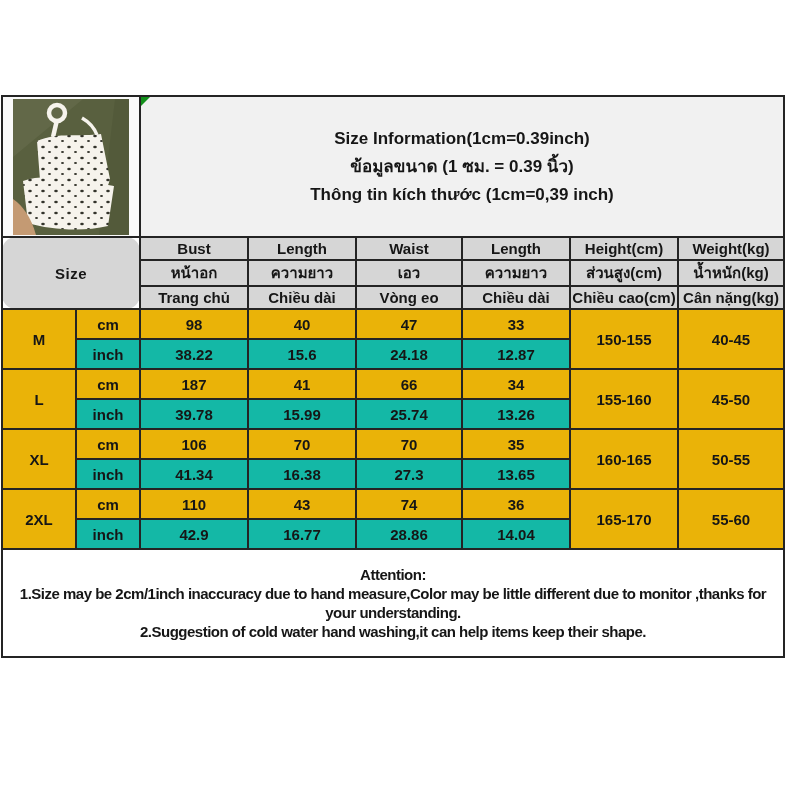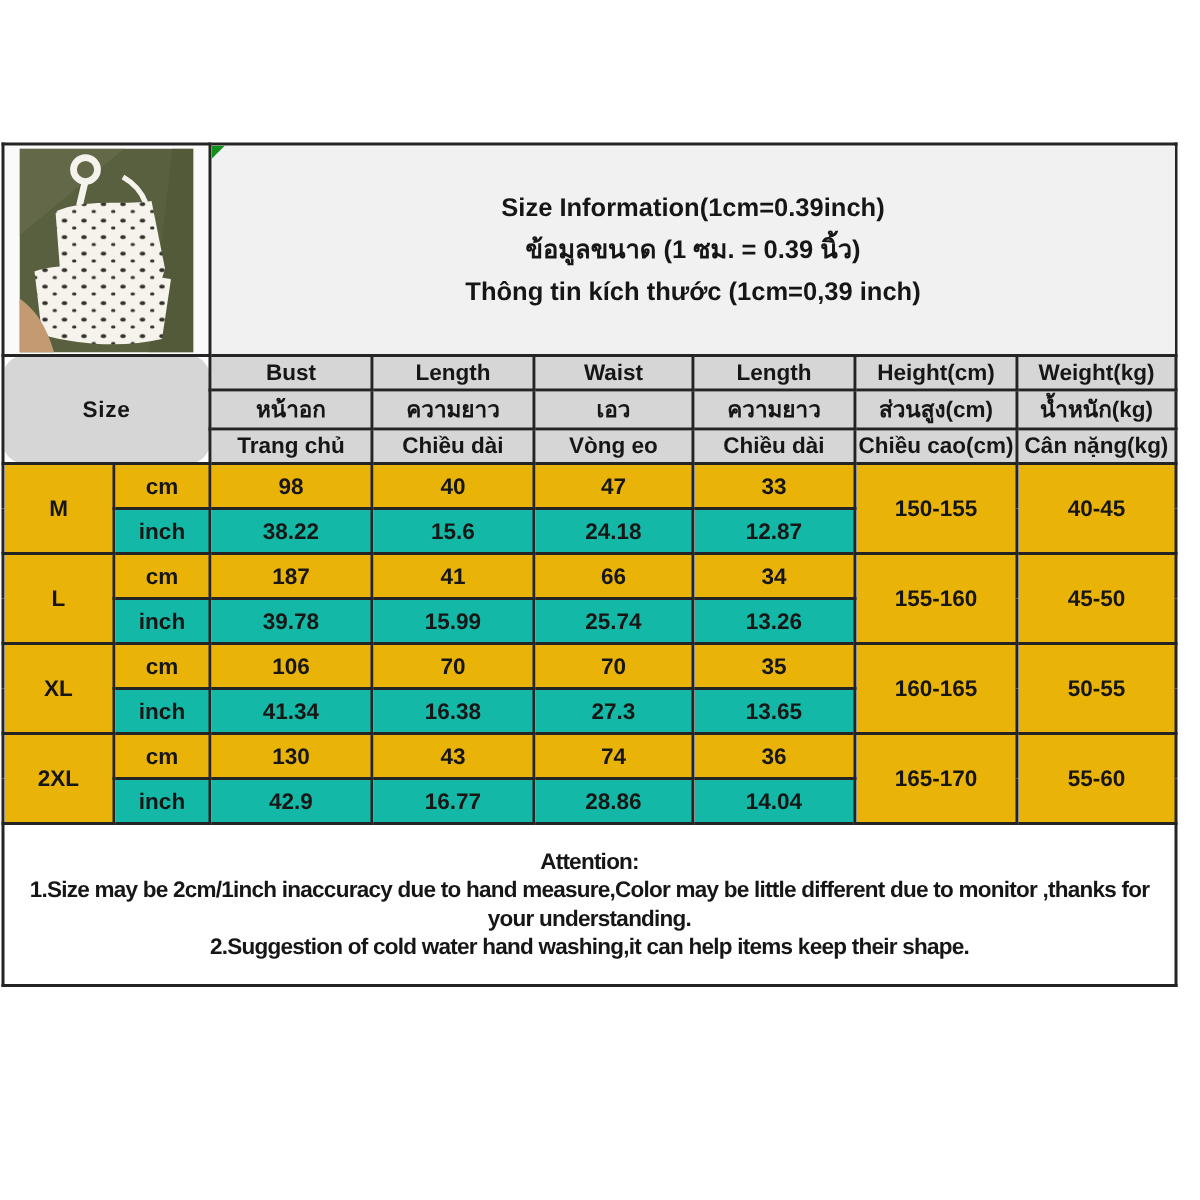"130" td.bg-lite { text: 130 -> 110 }
